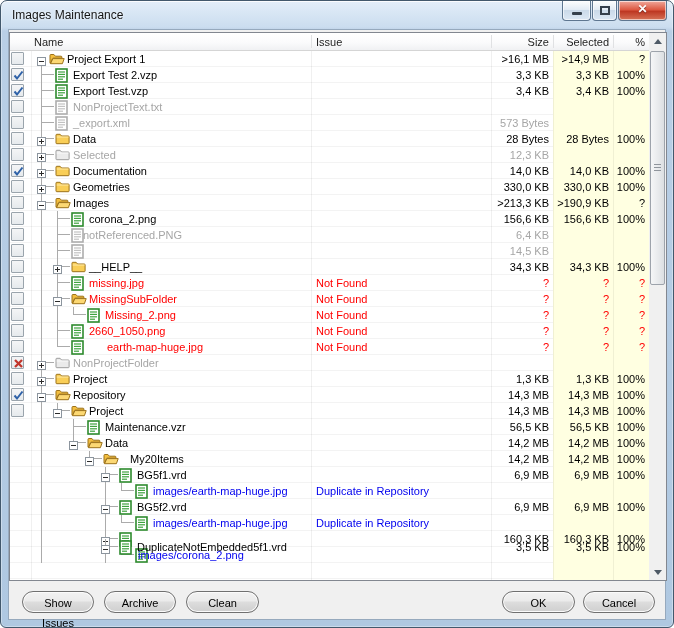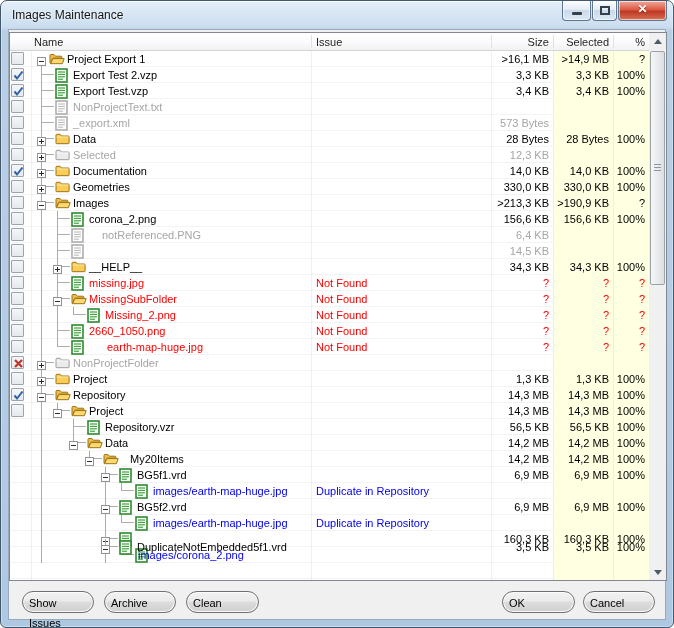"notReferenced.PNG" span.lb { left: 92px -> 73px }
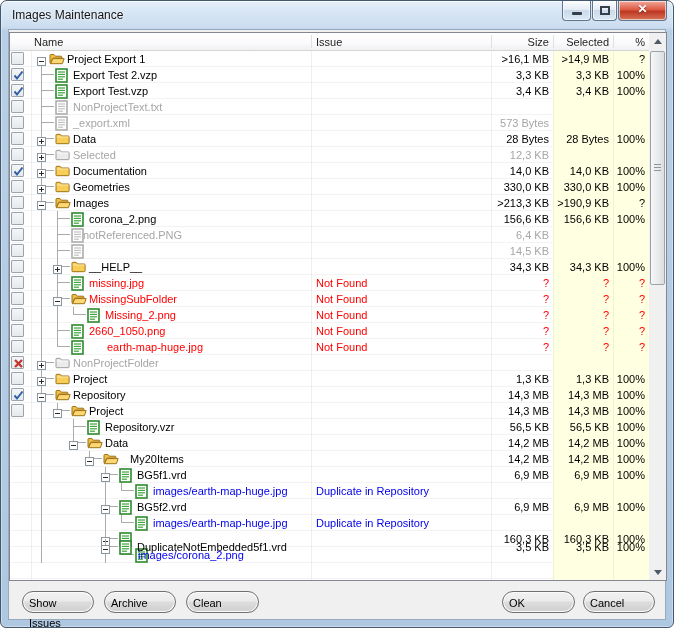"Repository.vzr" span.lb { text: Repository.vzr -> Maintenance.vzr }
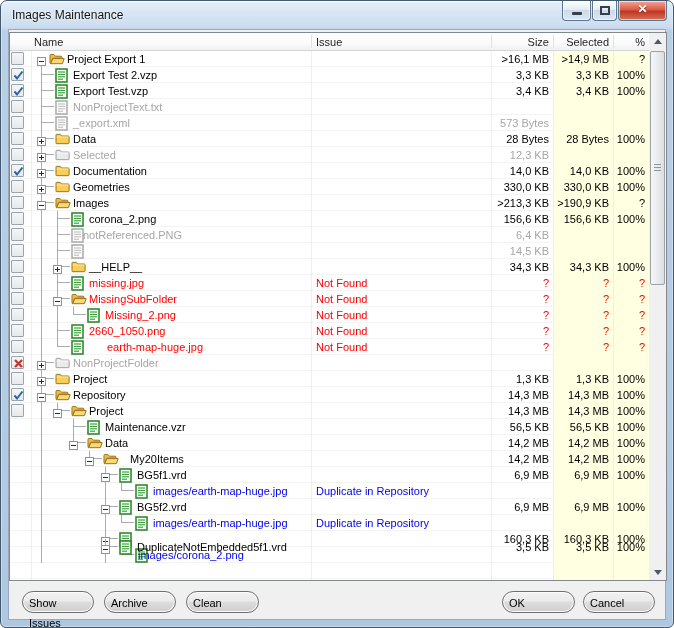"Show Issues" .btn { text-align: left -> center }
